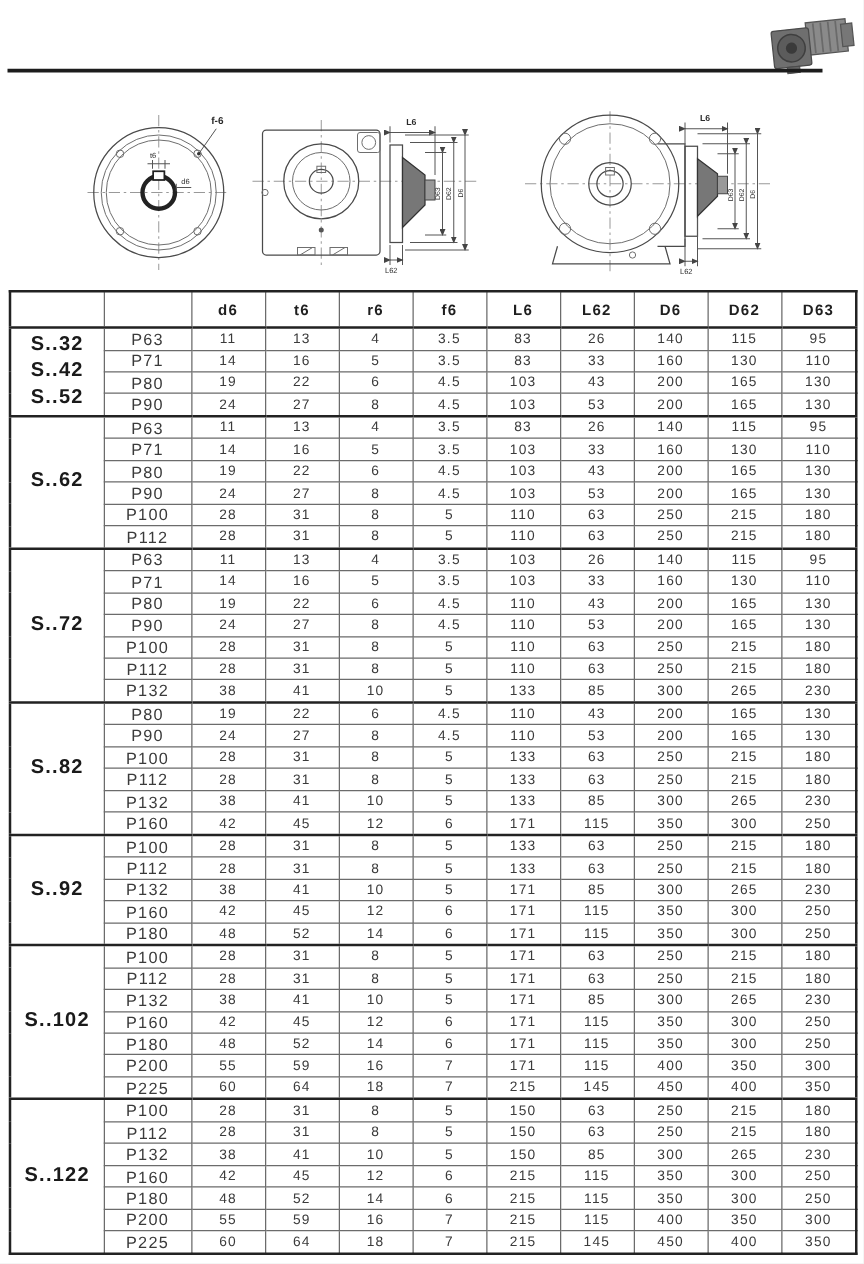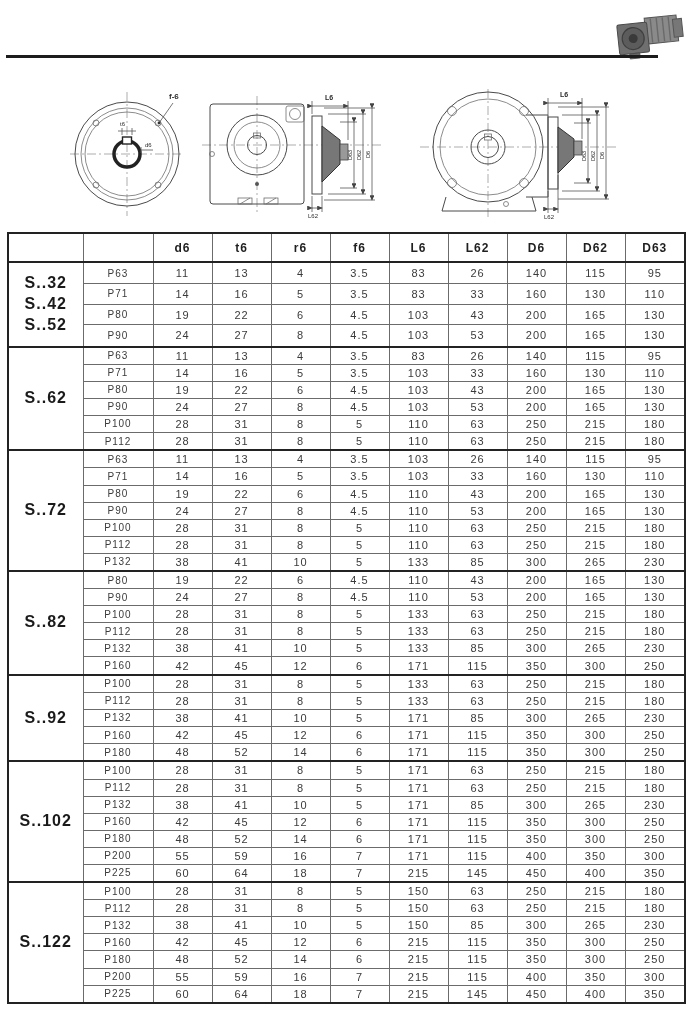"P63" .size-cell { font-size: 10px -> 13px }
